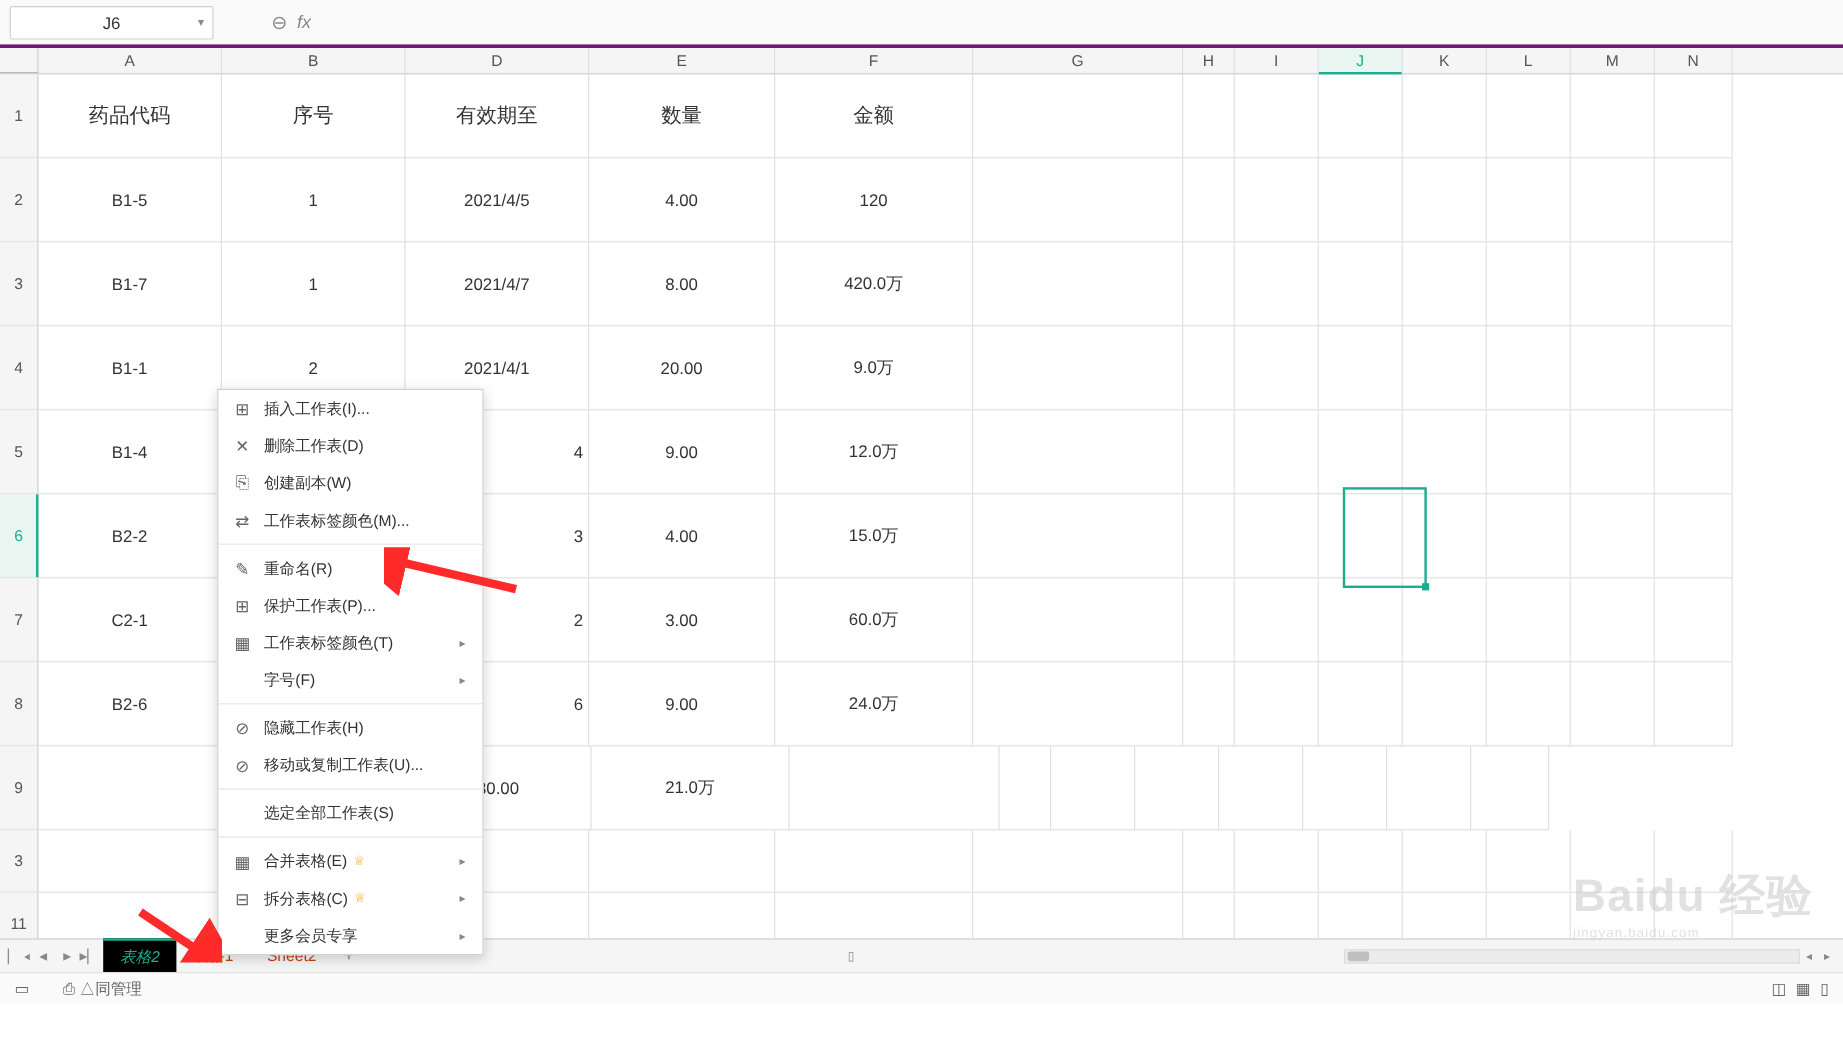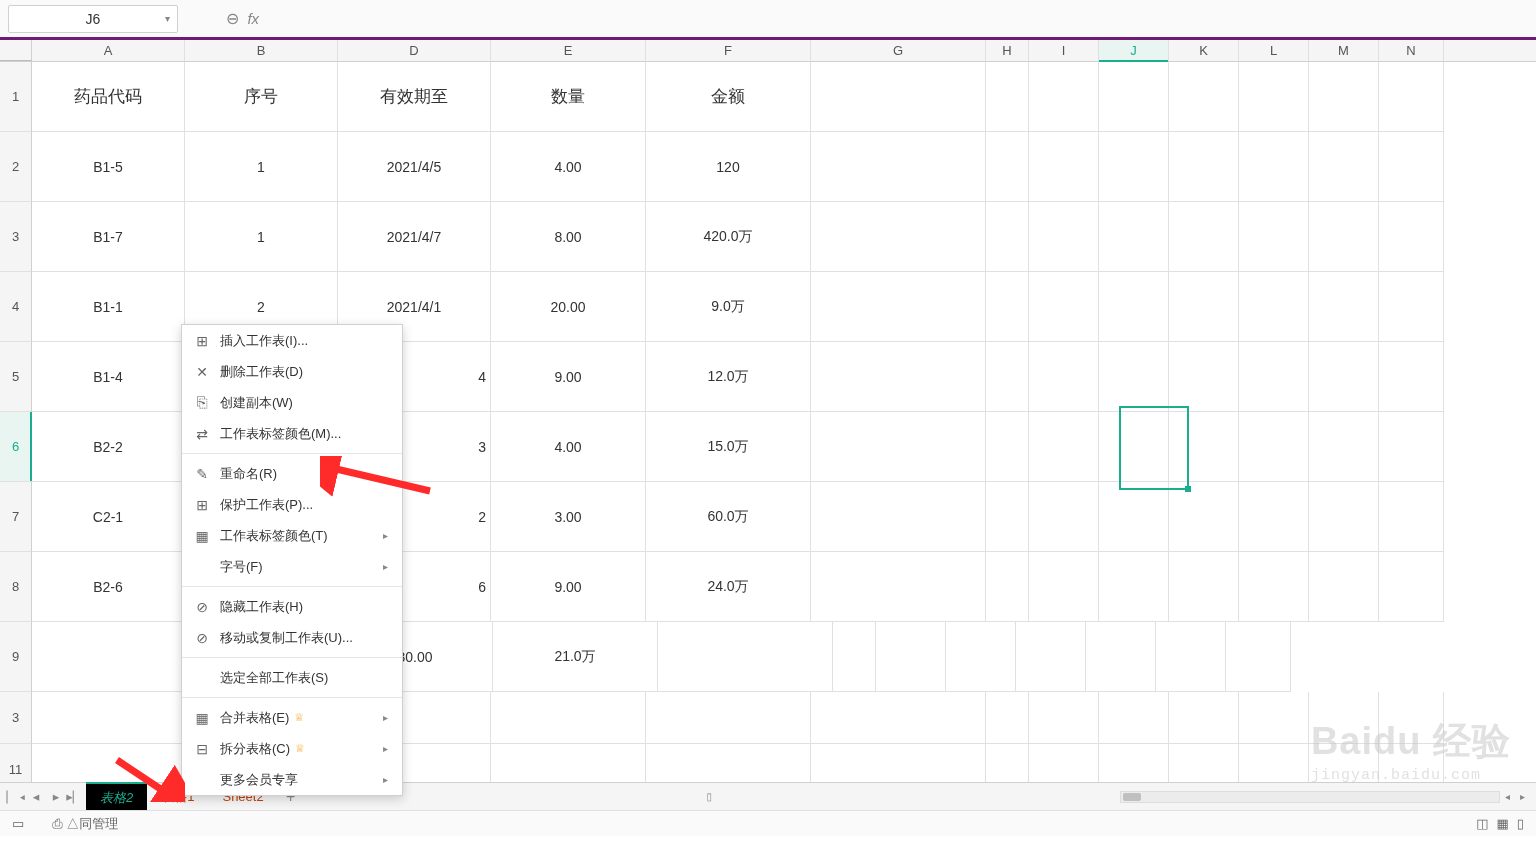"jingyan.baidu.com" .watermark .wm-sub { font-family: Liberation Mono, monospace -> none; font-size: 15px -> 11px }
